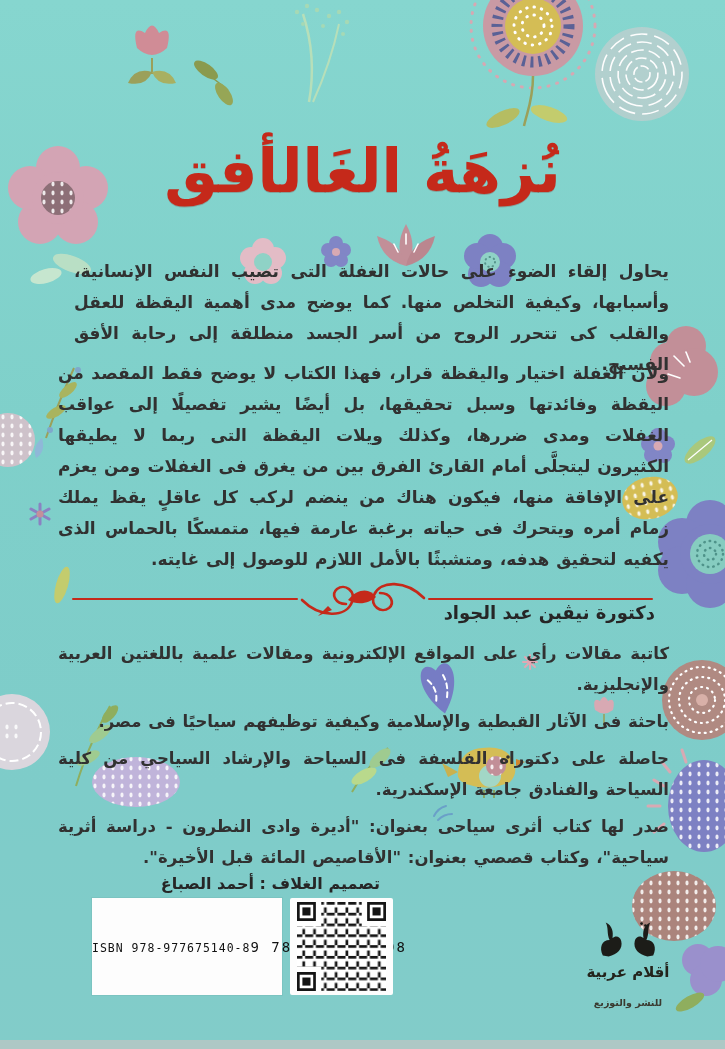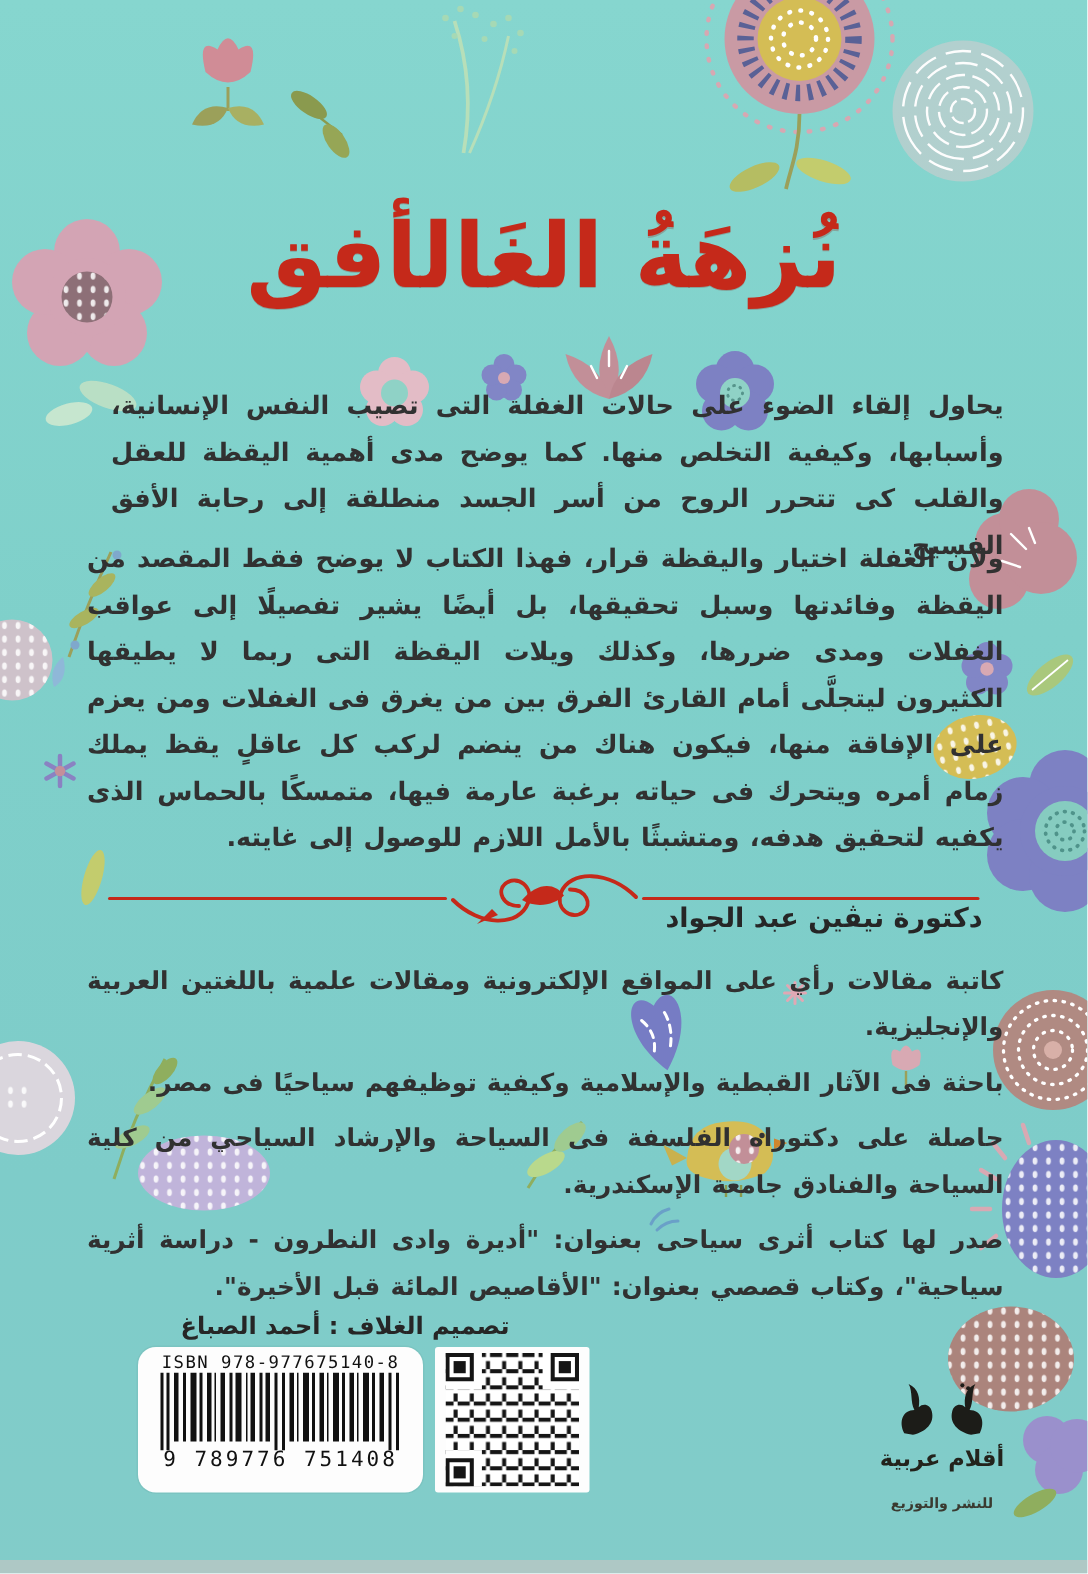"تصميم الغلاف : أحمد الصباغ" .designer { text-align: center -> right }
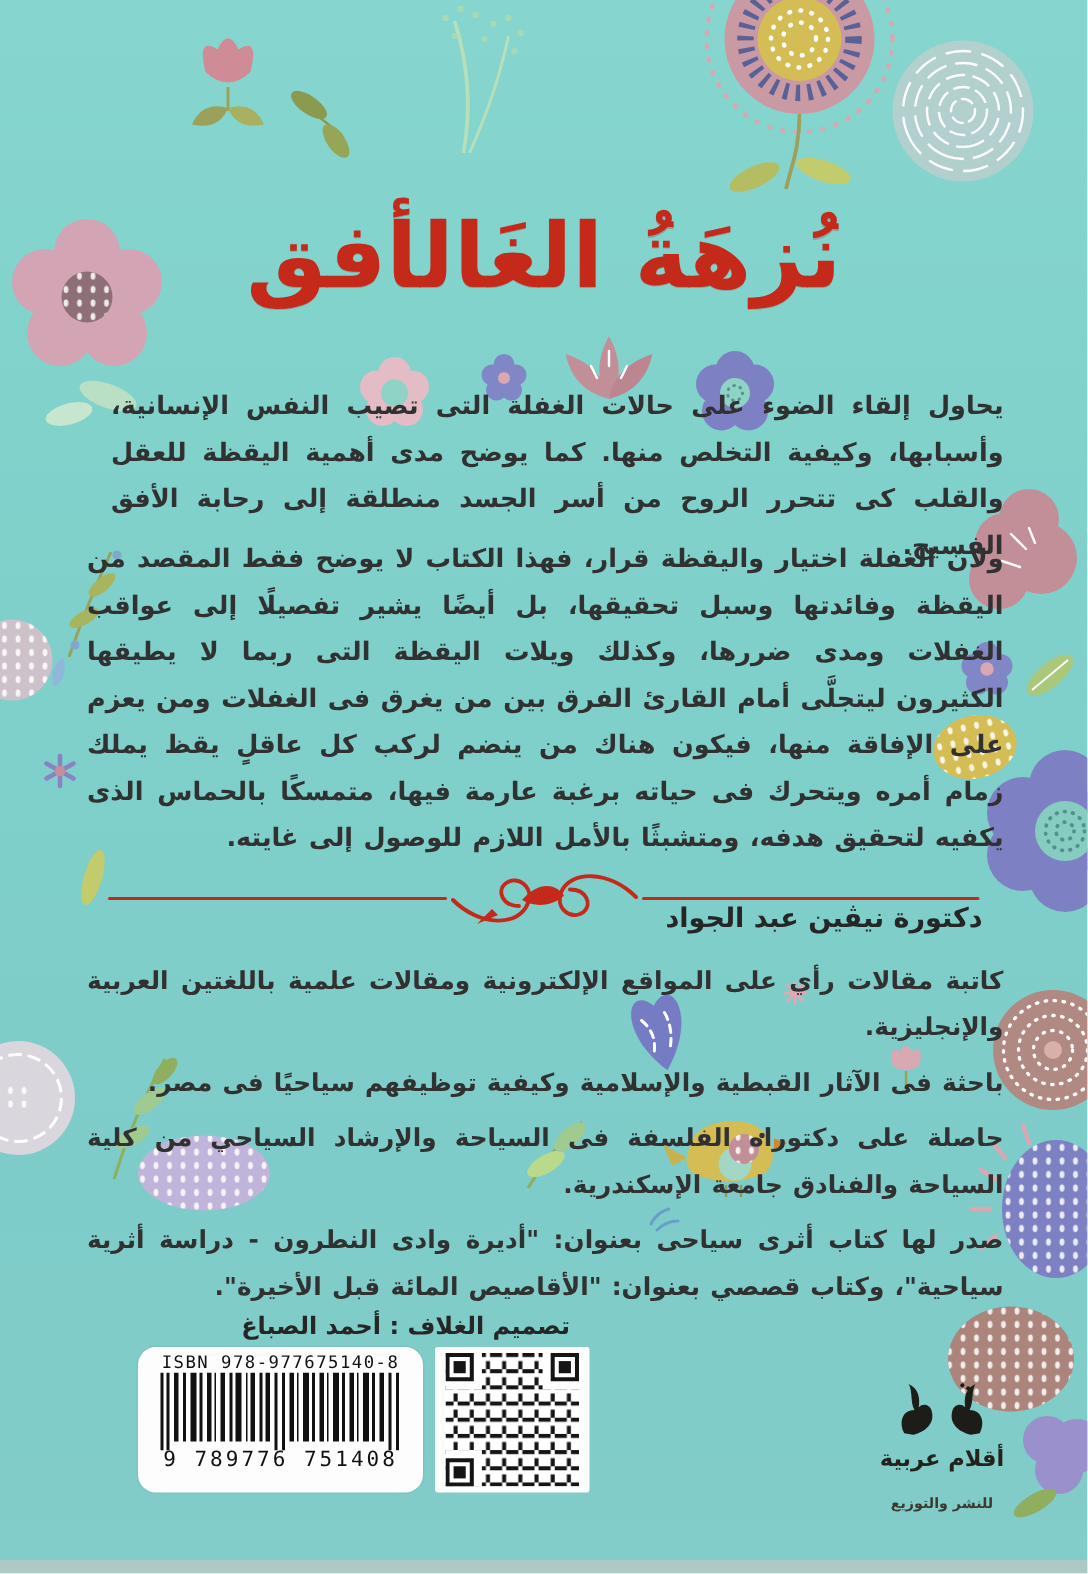"ISBN 978-977675140-8" .barcode-box { border-radius: 12px -> 0; flex-direction: column -> row }
